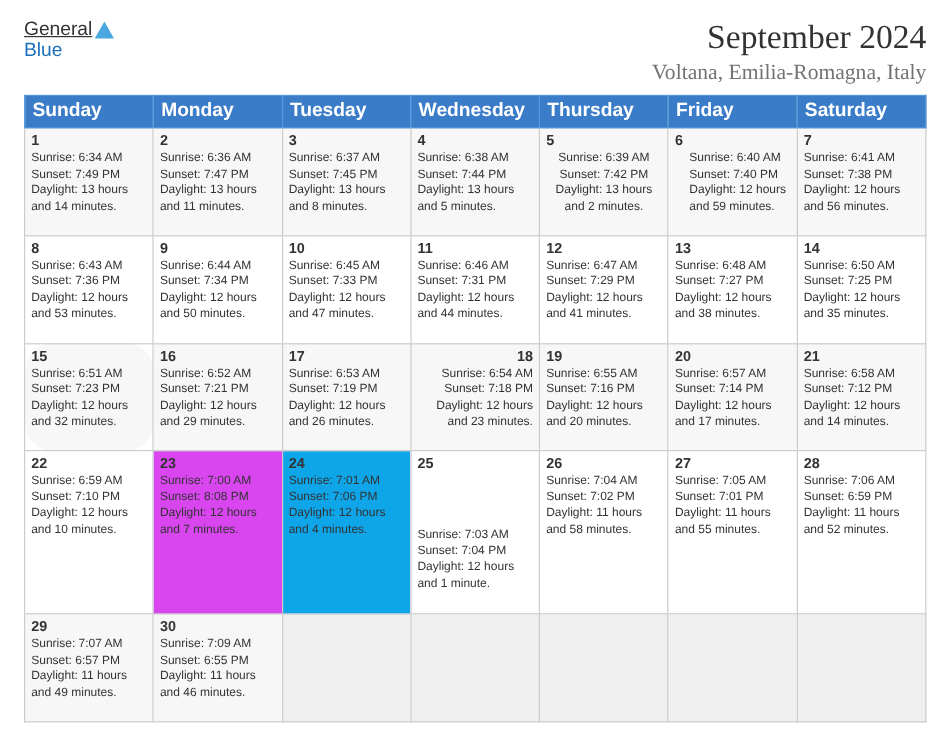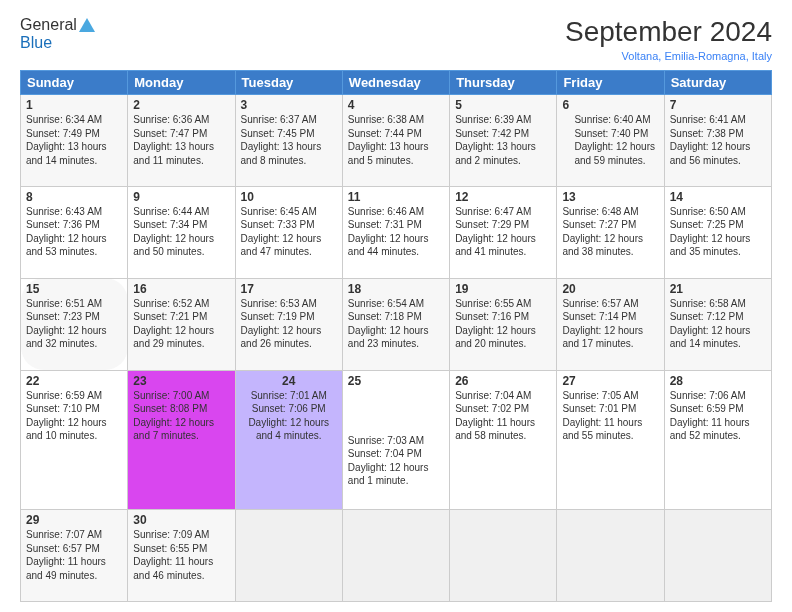"General" .logo-general { text-decoration: none -> underline }
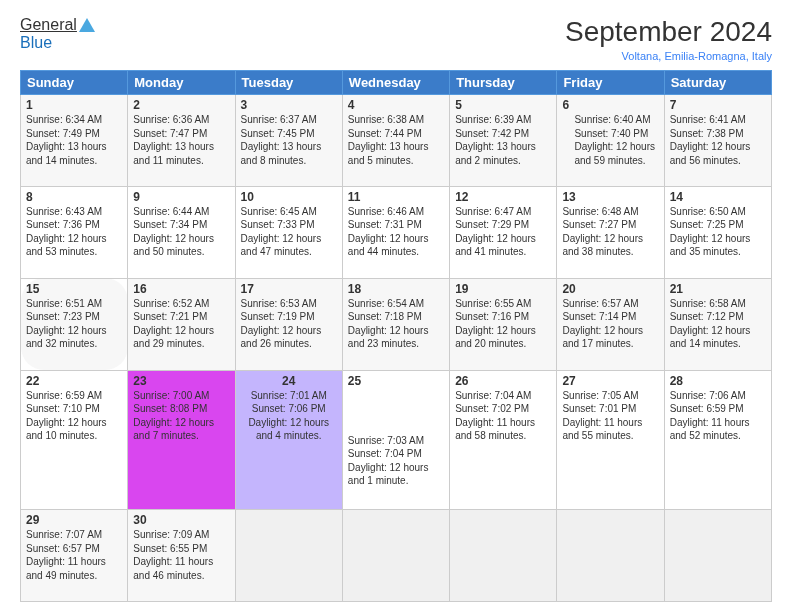"September 2024" .title-block { font-family: none -> Liberation Serif, serif }
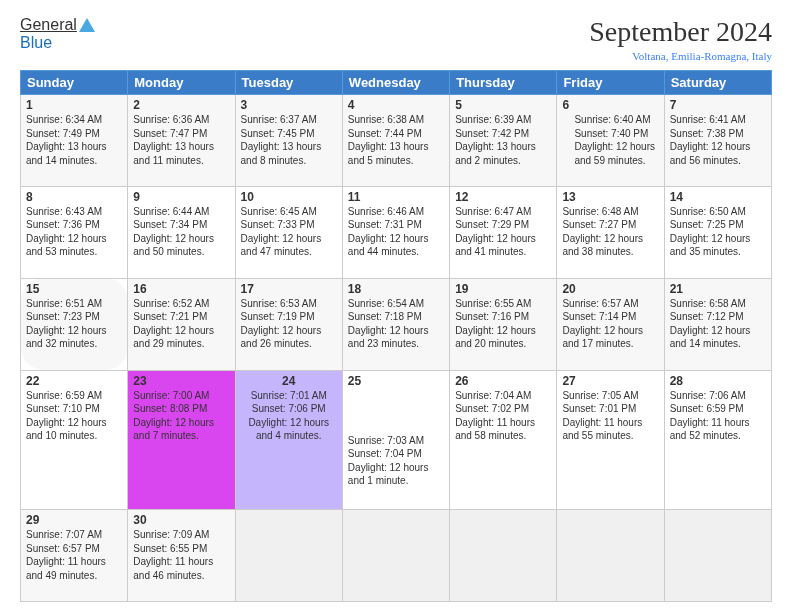"Voltana, Emilia-Romagna, Italy" .subtitle { color: #3b82f6 -> #737373; font-size: 11px -> 18px }
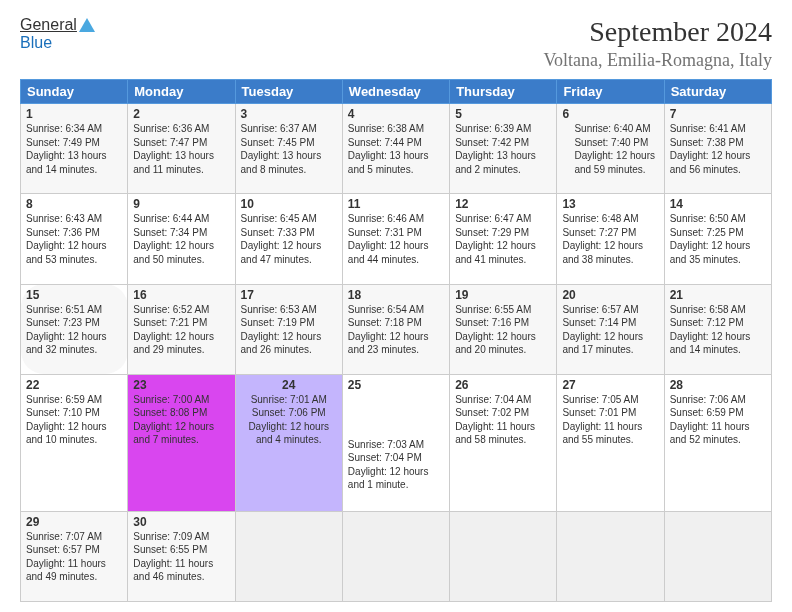"Sunday" .calendar th { font-size: 13px -> 16px }
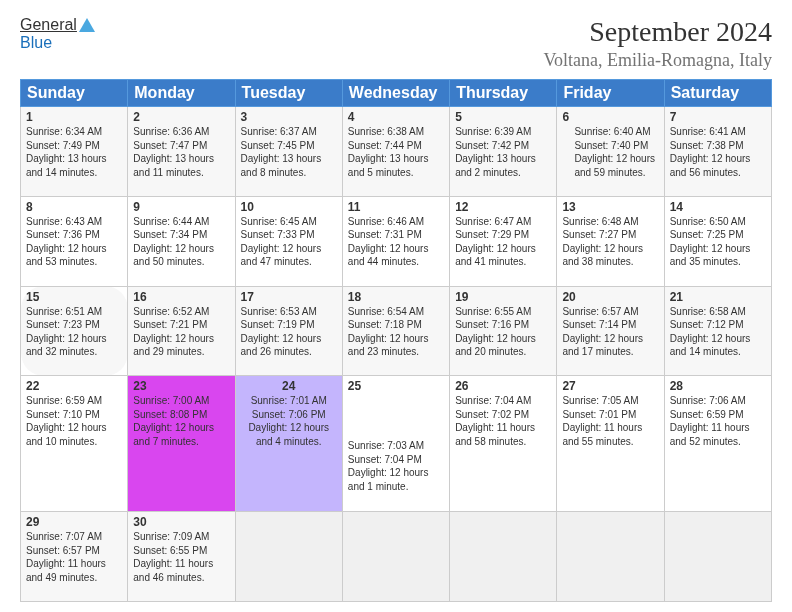"Sunrise: 6:39 AM" div.day-info { text-align: none -> center }
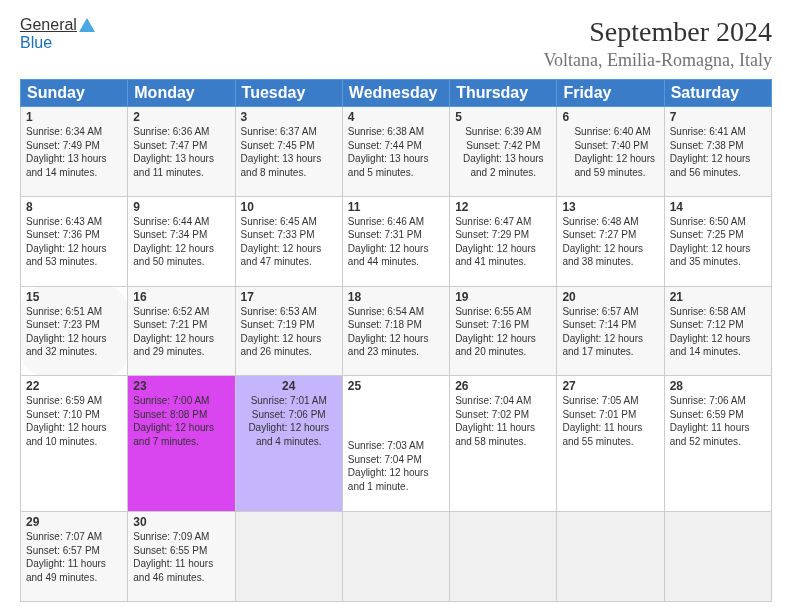"18" td { text-align: none -> right }
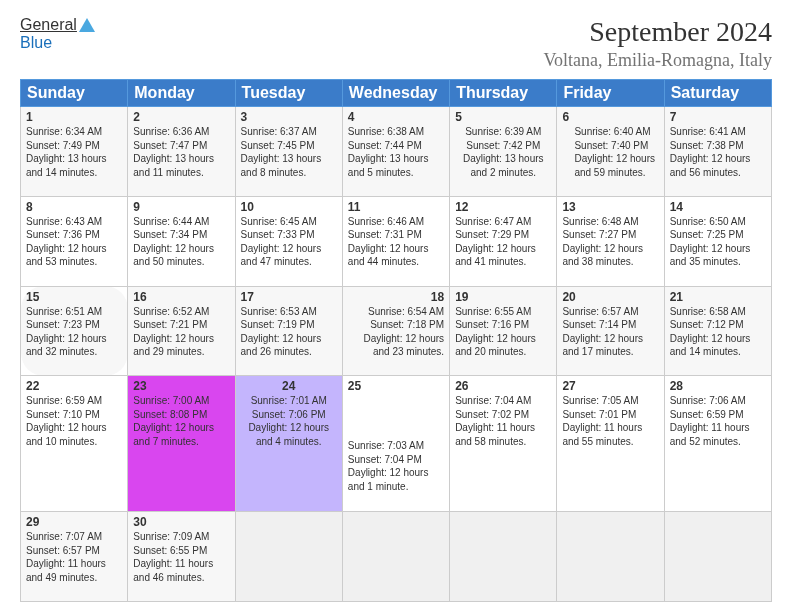"24" td { background: #c4b5fd -> #0ea5e9; text-align: center -> none }
